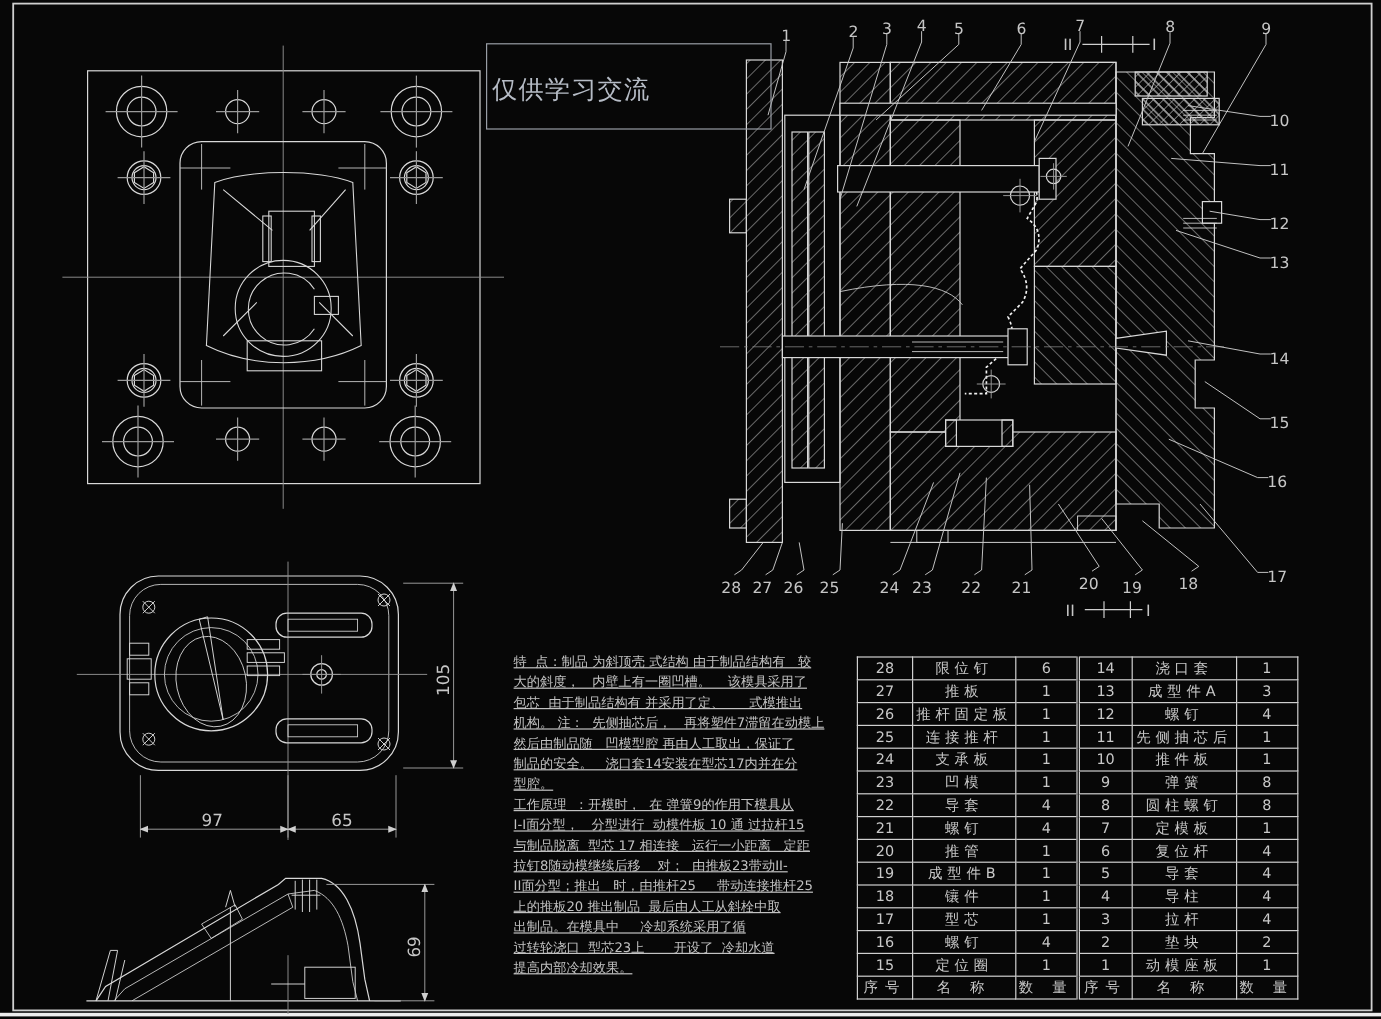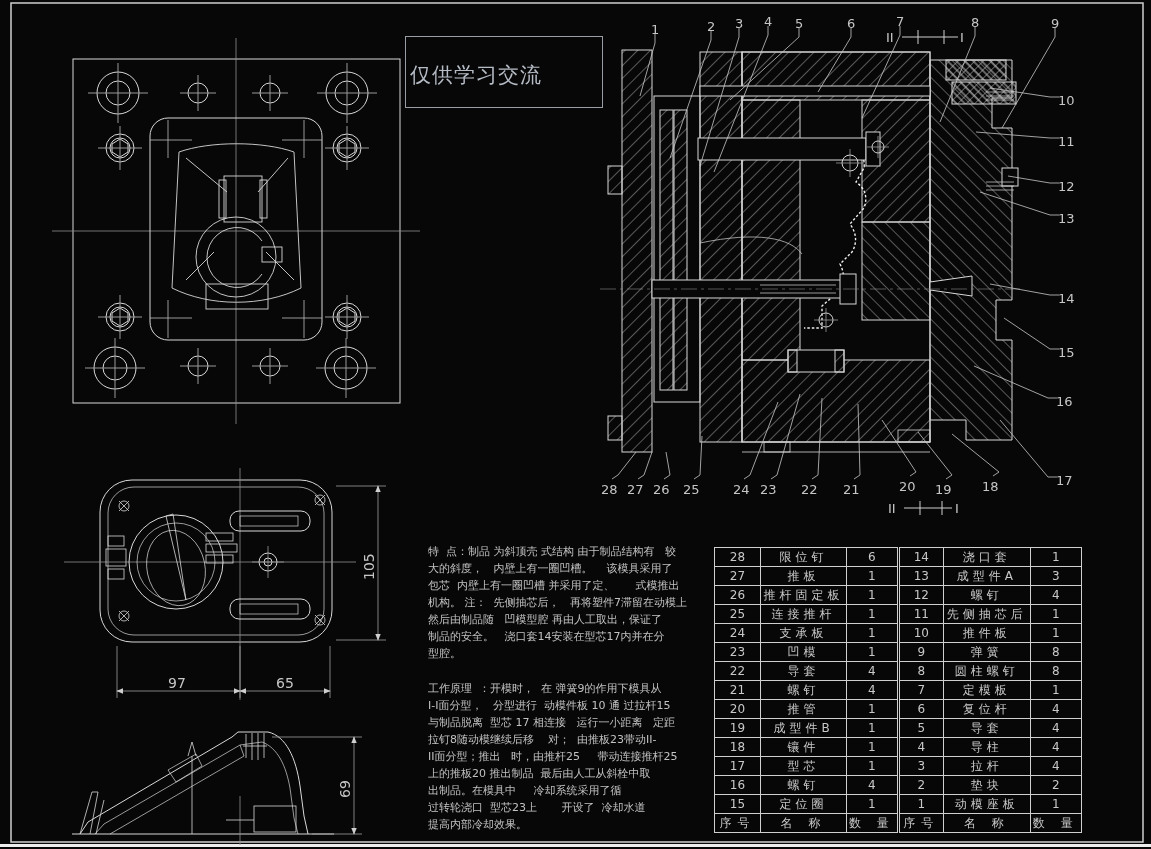"仅供学习交流" .watermark { width: 198px -> 238px }
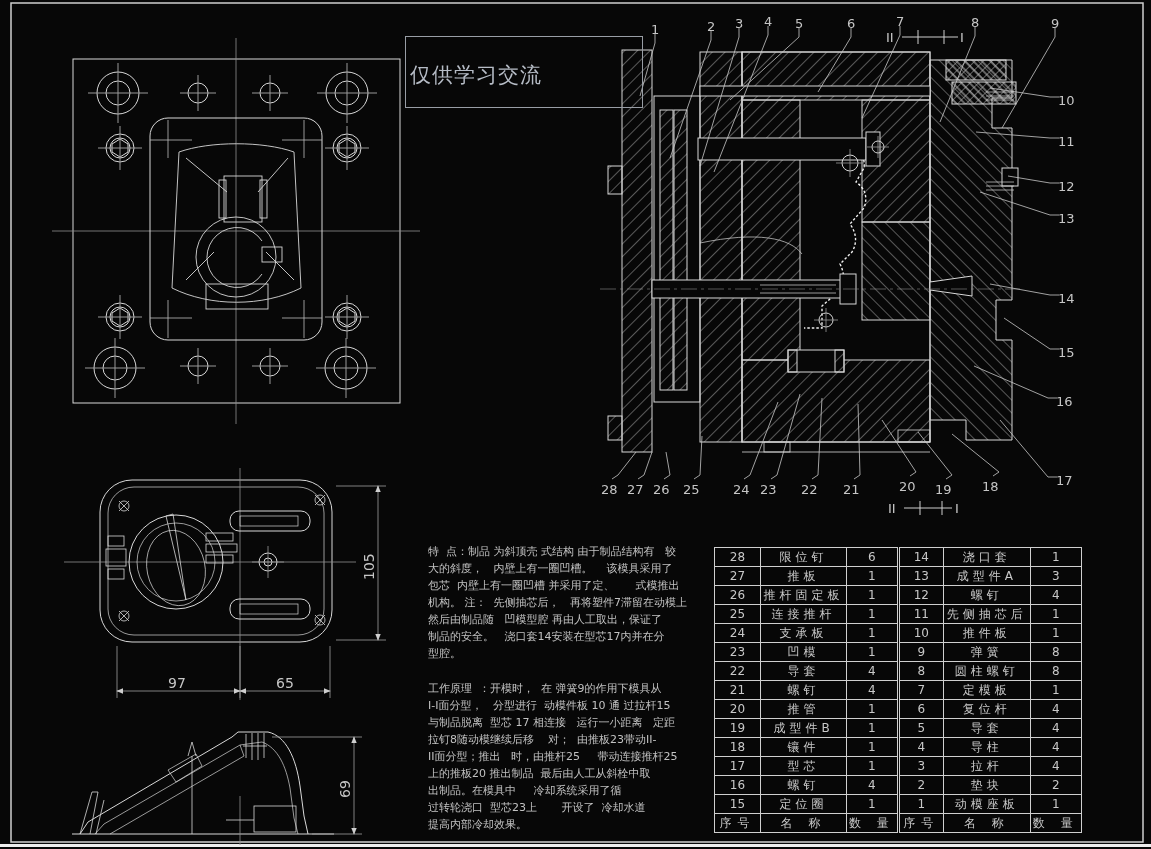"特 点：制品 为斜顶壳 式结构 由于制品结构有" .notes .line { text-decoration: none -> underline }
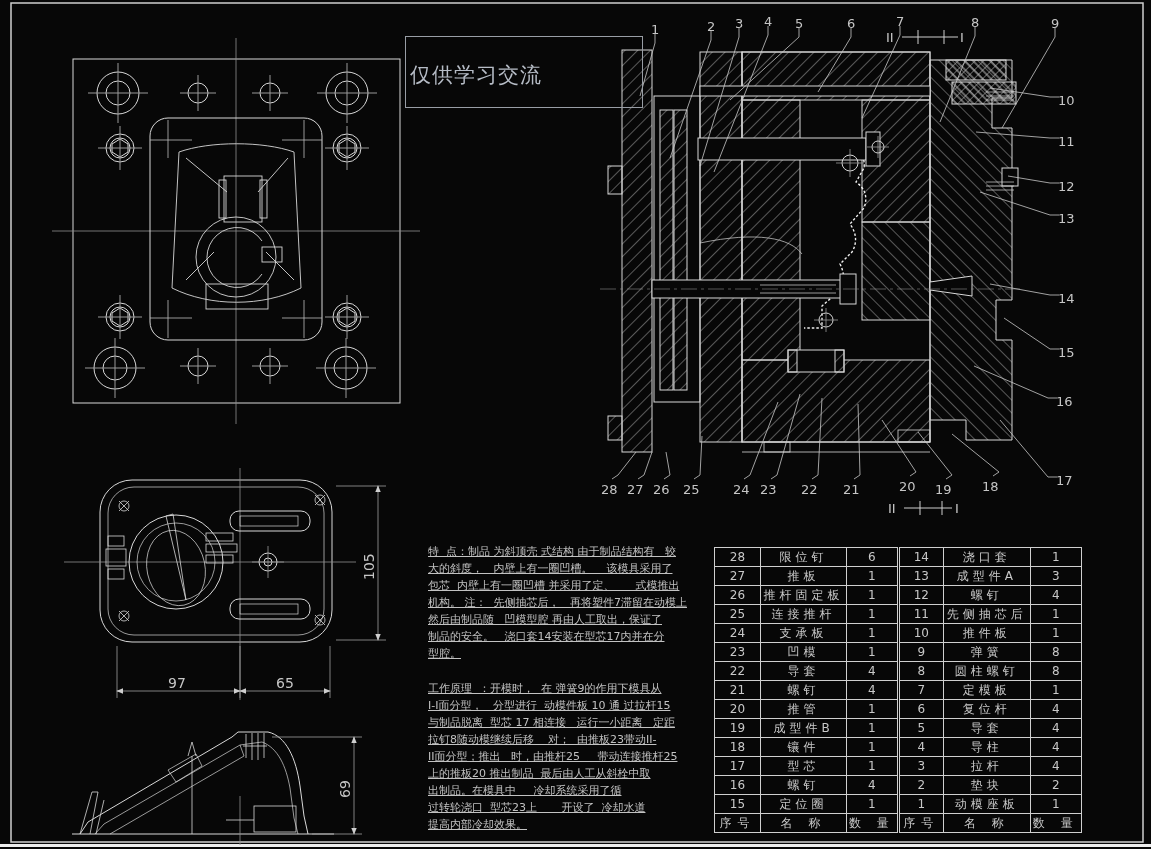"包芯 内壁上有一圈凹槽 并采用了定、 式模推出" div.line { text: 内壁上有一圈凹槽 -> 由于制品结构有 }
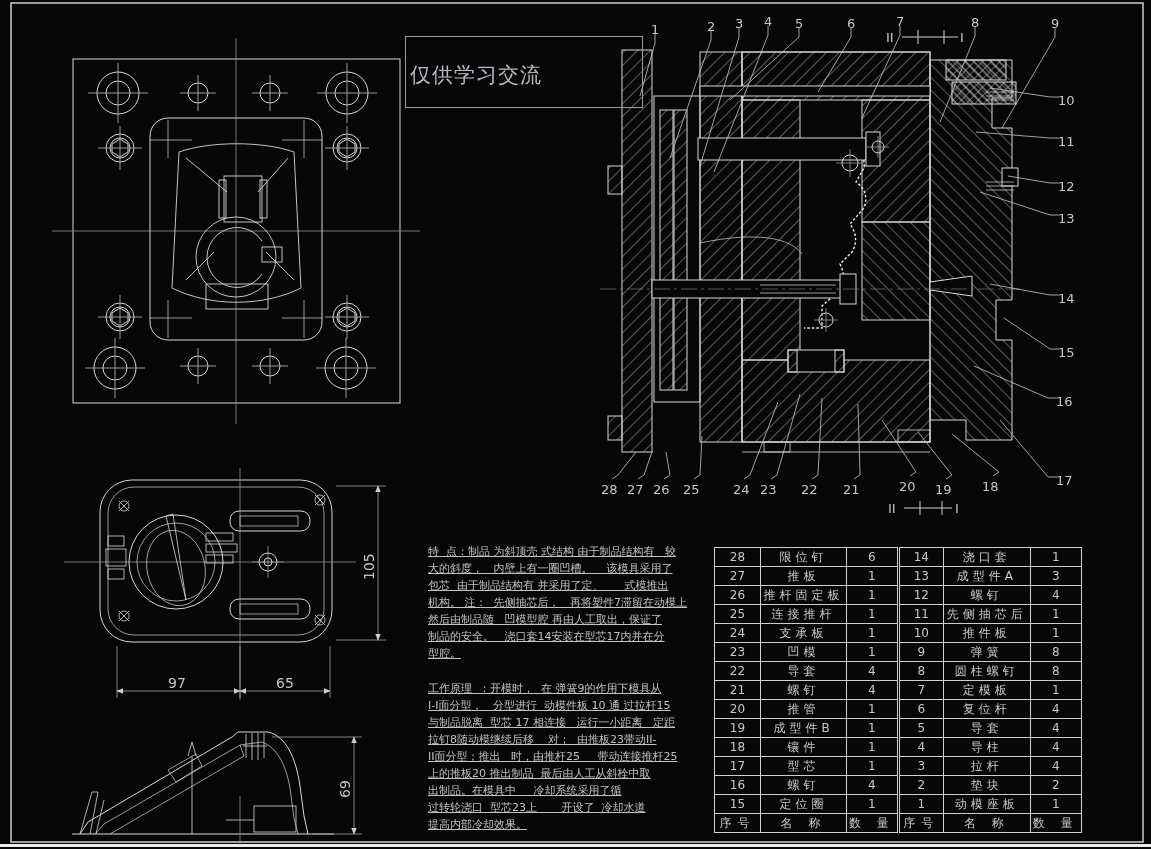"工作原理 ：开模时， 在 弹簧9的作用下模具从" .notes .para2 { margin-top: 18px -> 0 }
